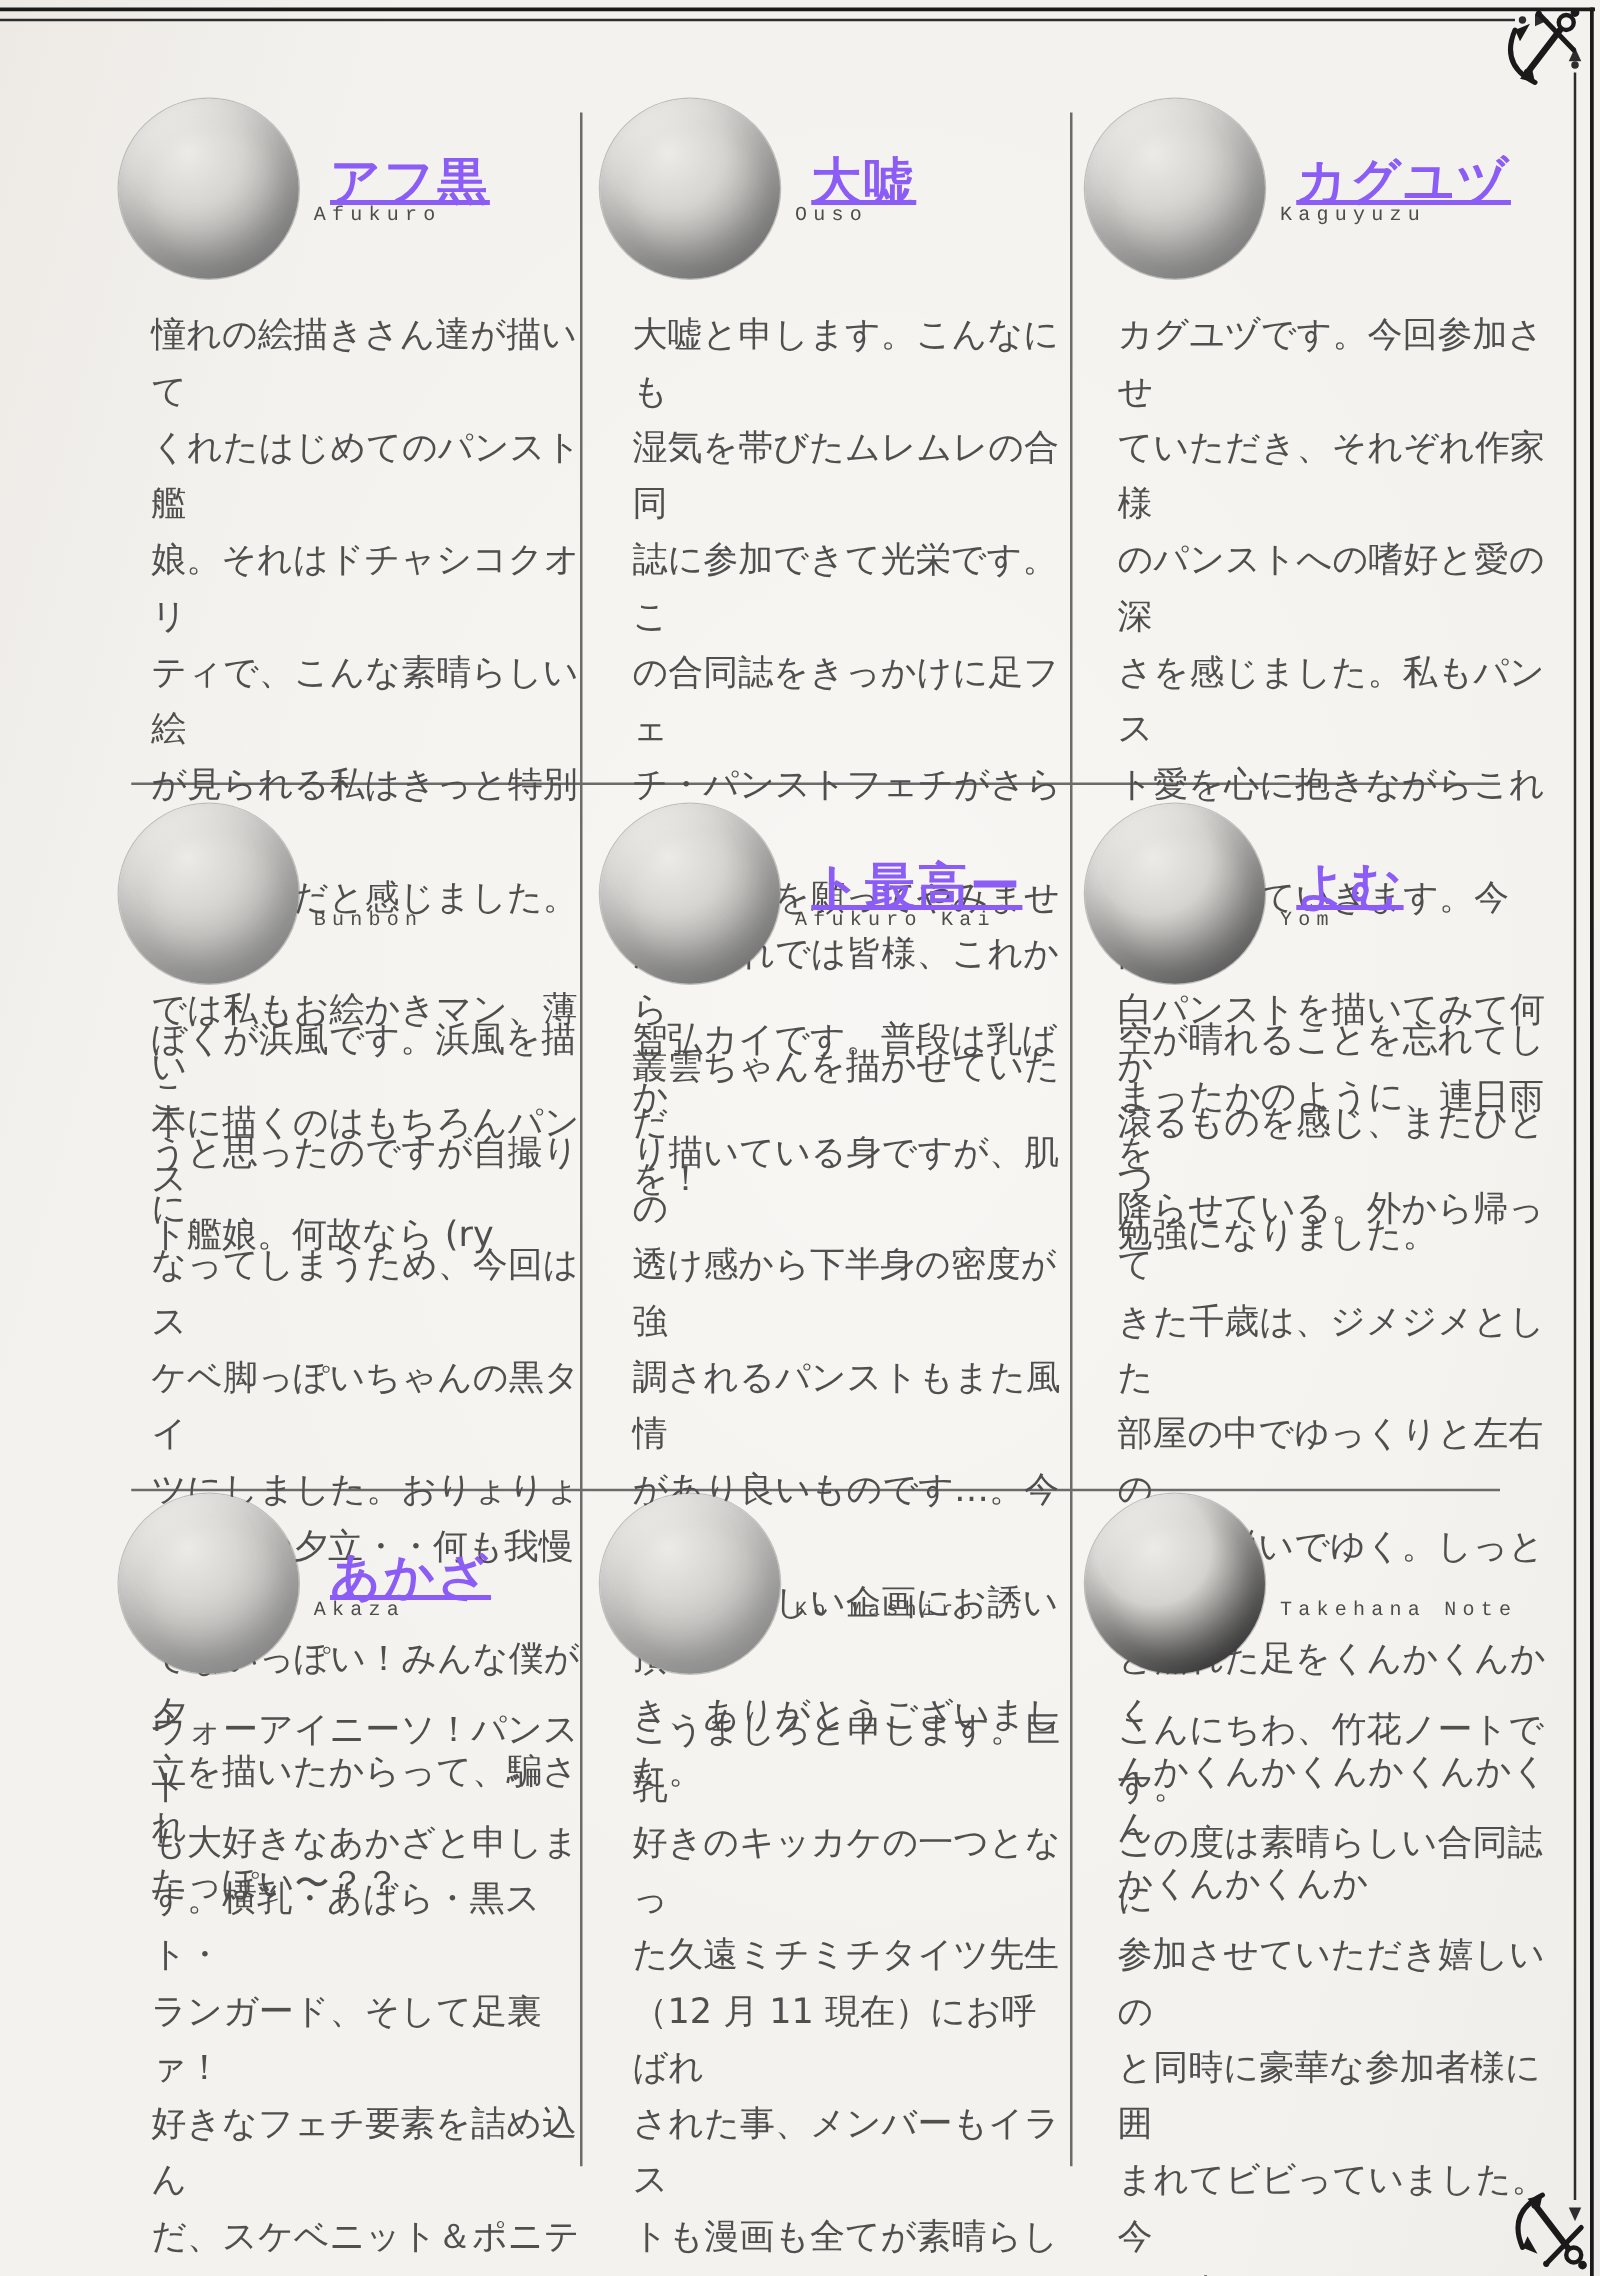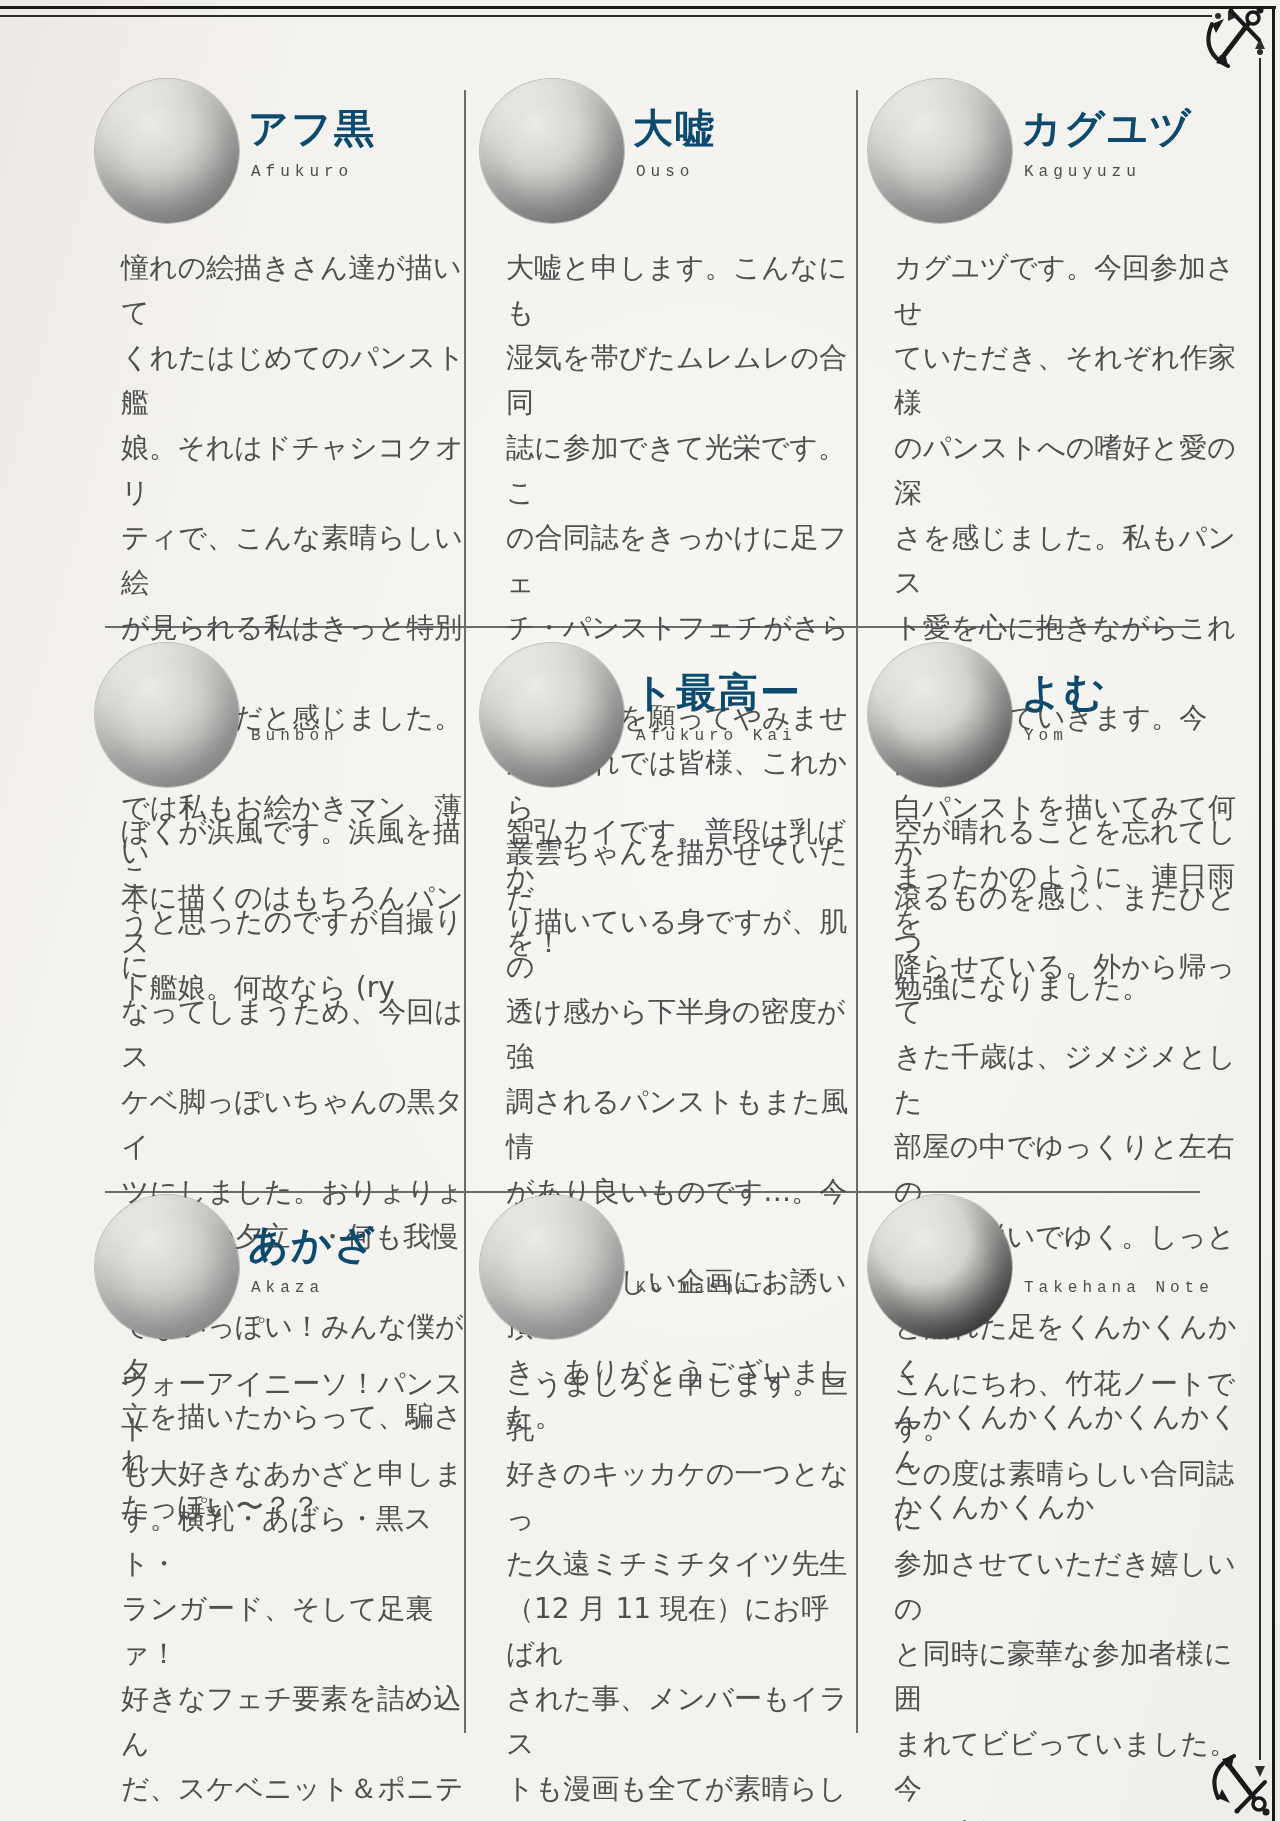"アフ黒" .name-ja { color: #0c4a6e -> #8b5cf6; margin: 0 -> 16px; text-decoration: none -> underline }
